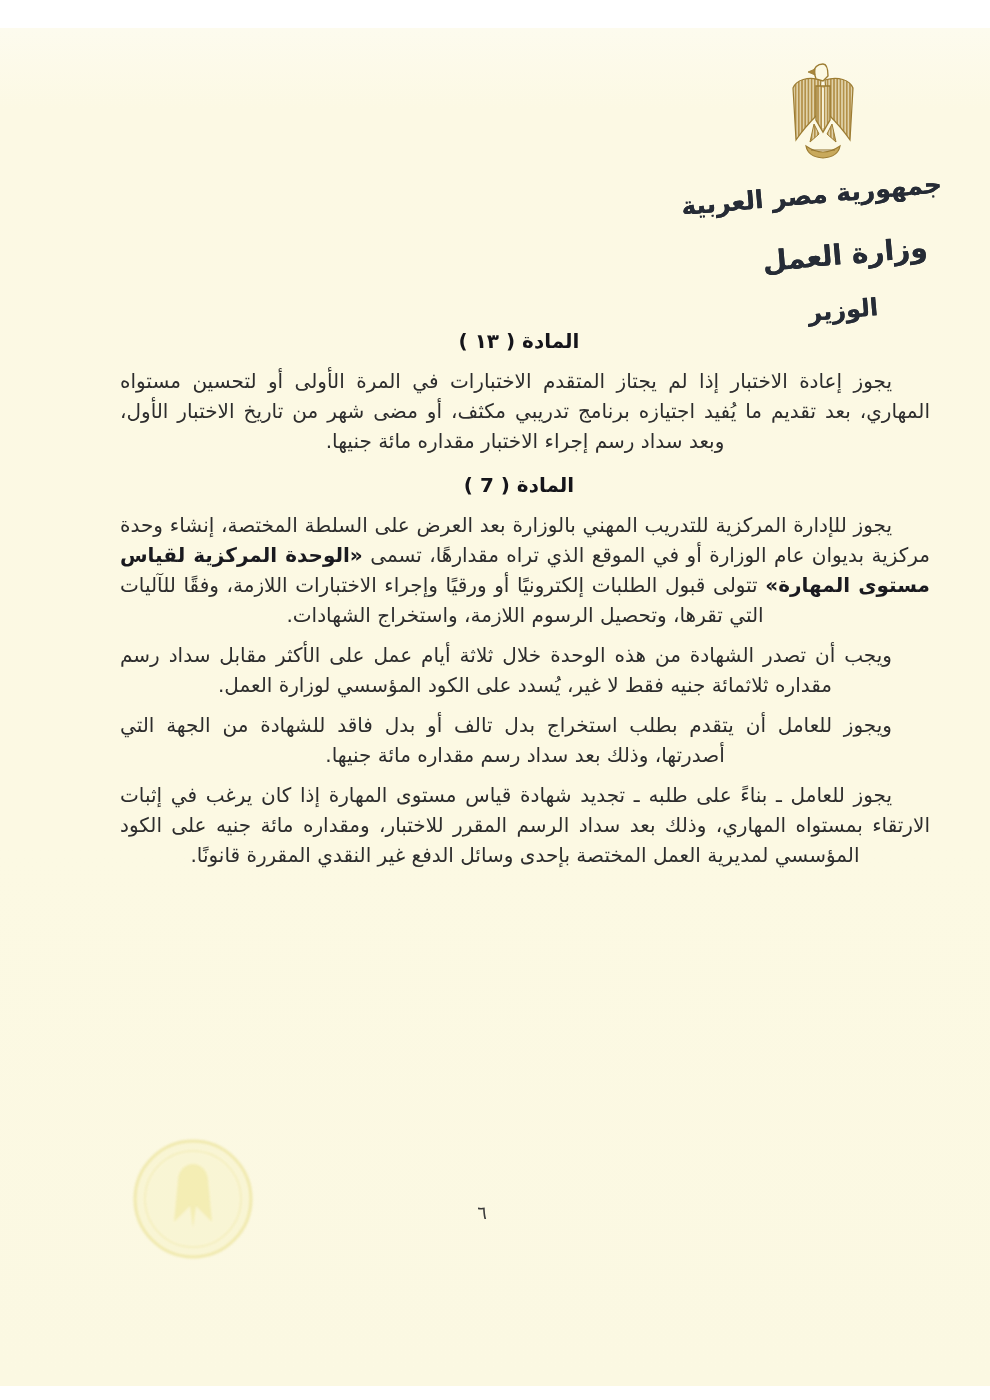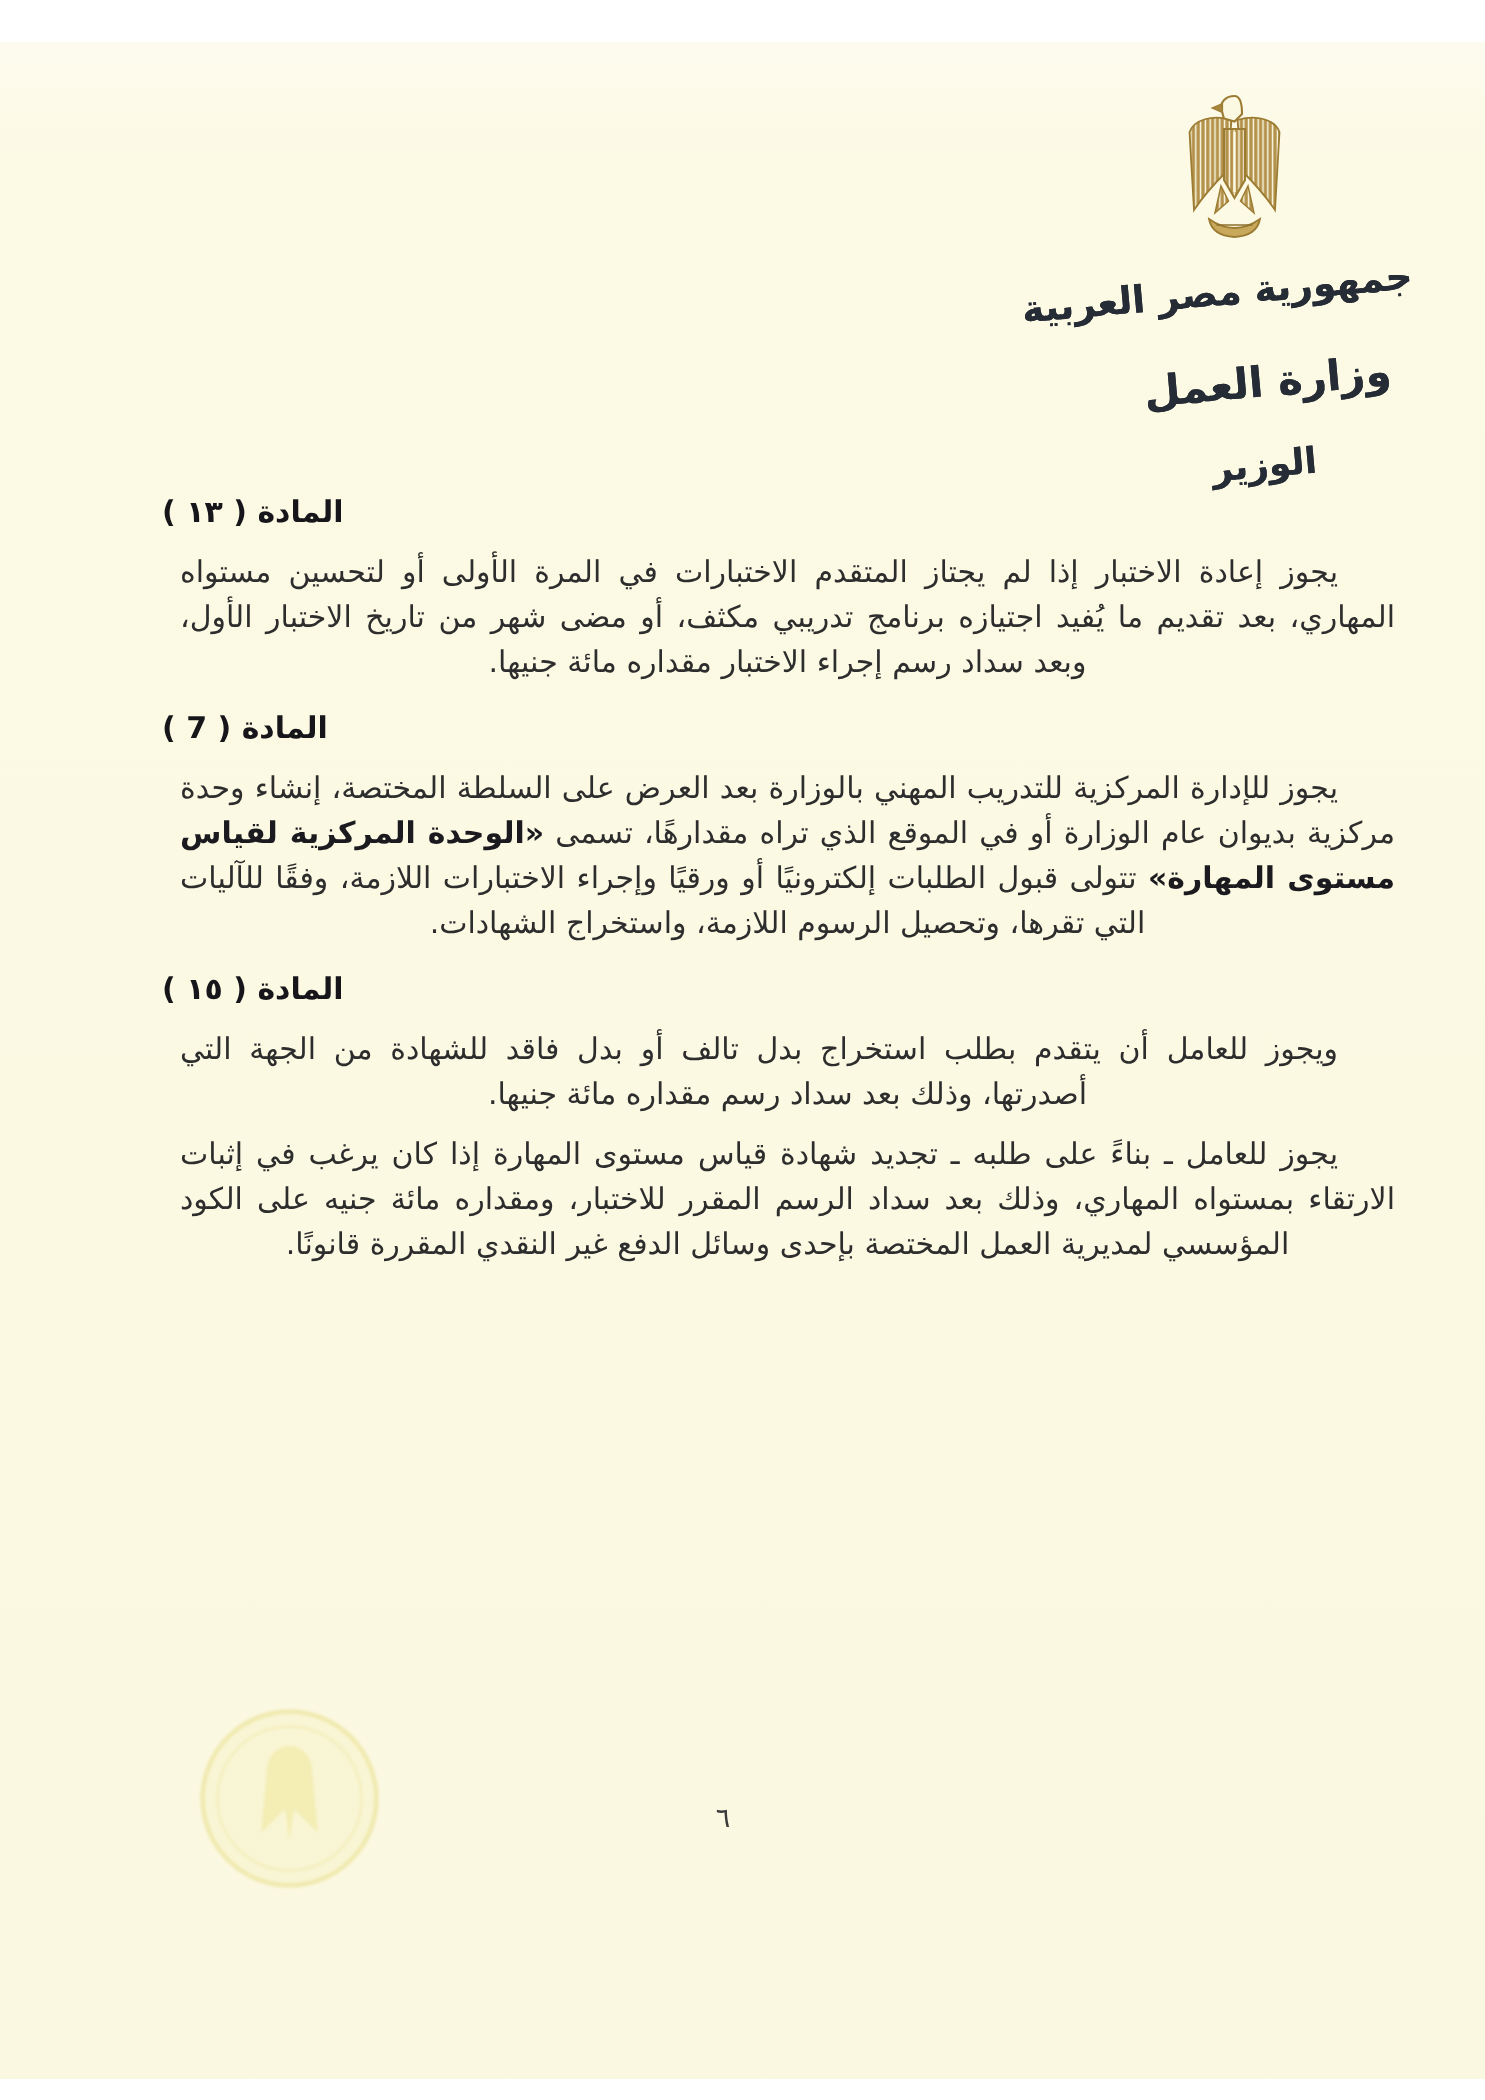"المادة ( ١٣ )" .art-title { text-align: left -> center }
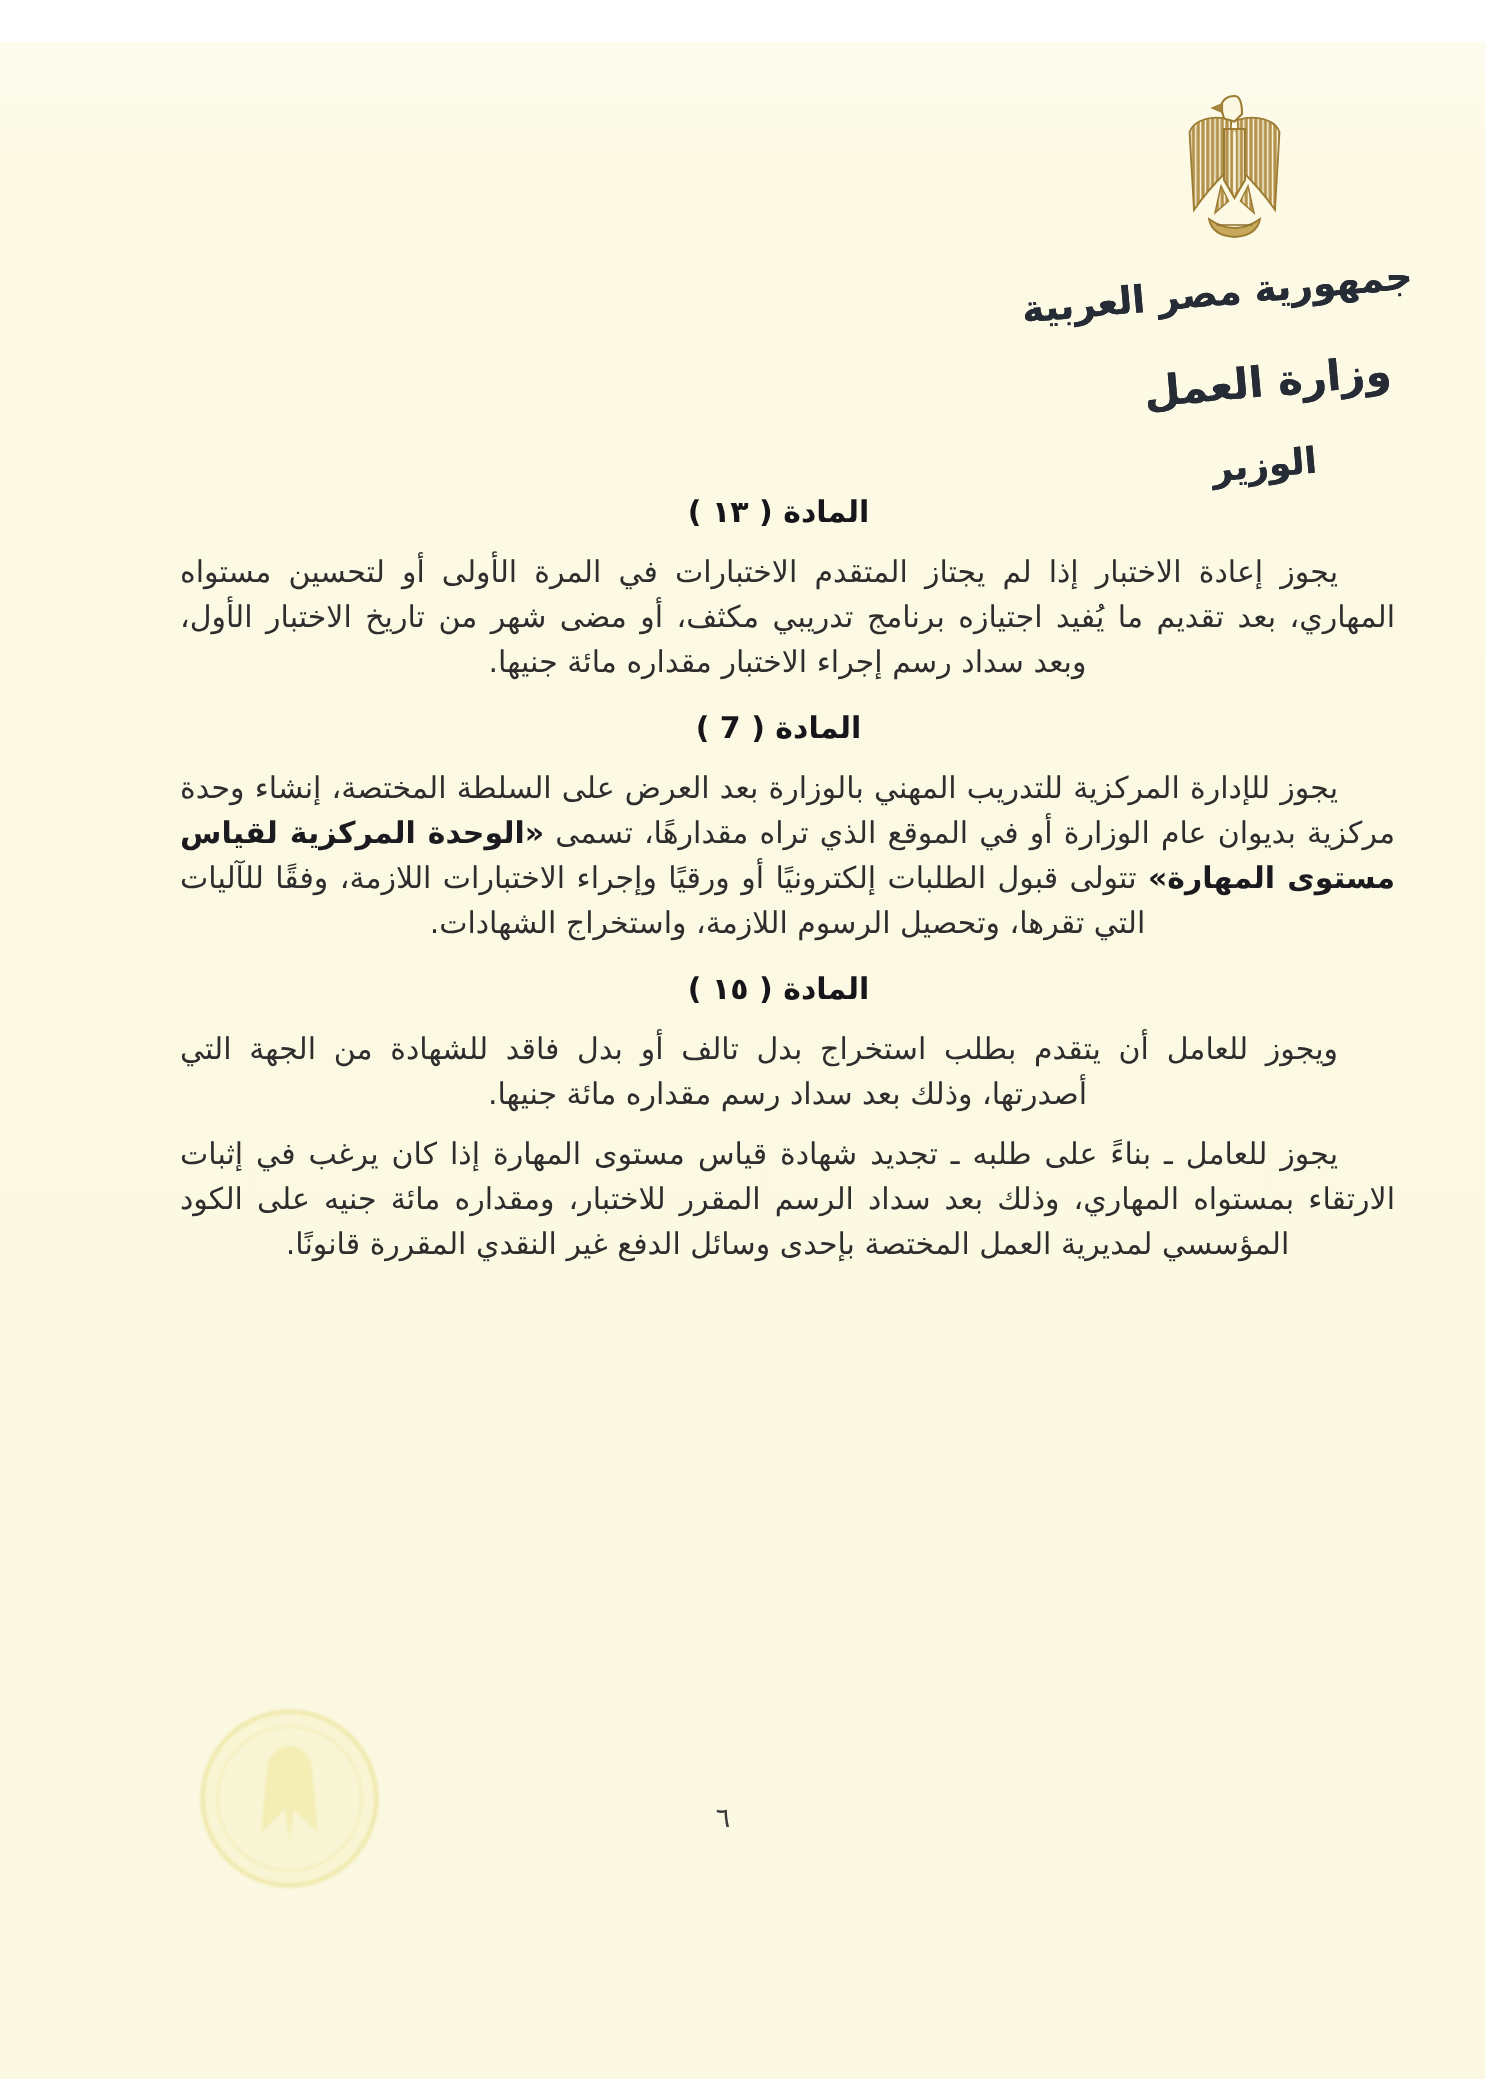"ويجب أن تصدر الشهادة من" p.art-par { html: none -> <p><span>ويجب أن تصدر الشهادة من هذه الوحدة خلال ثلاثة أيام عمل على الأكثر مقابل سداد رسم مقداره ثلاثمائة جنيه فقط لا غير، يُسدد على الكود المؤسسي لوزارة العمل.</span></p> }
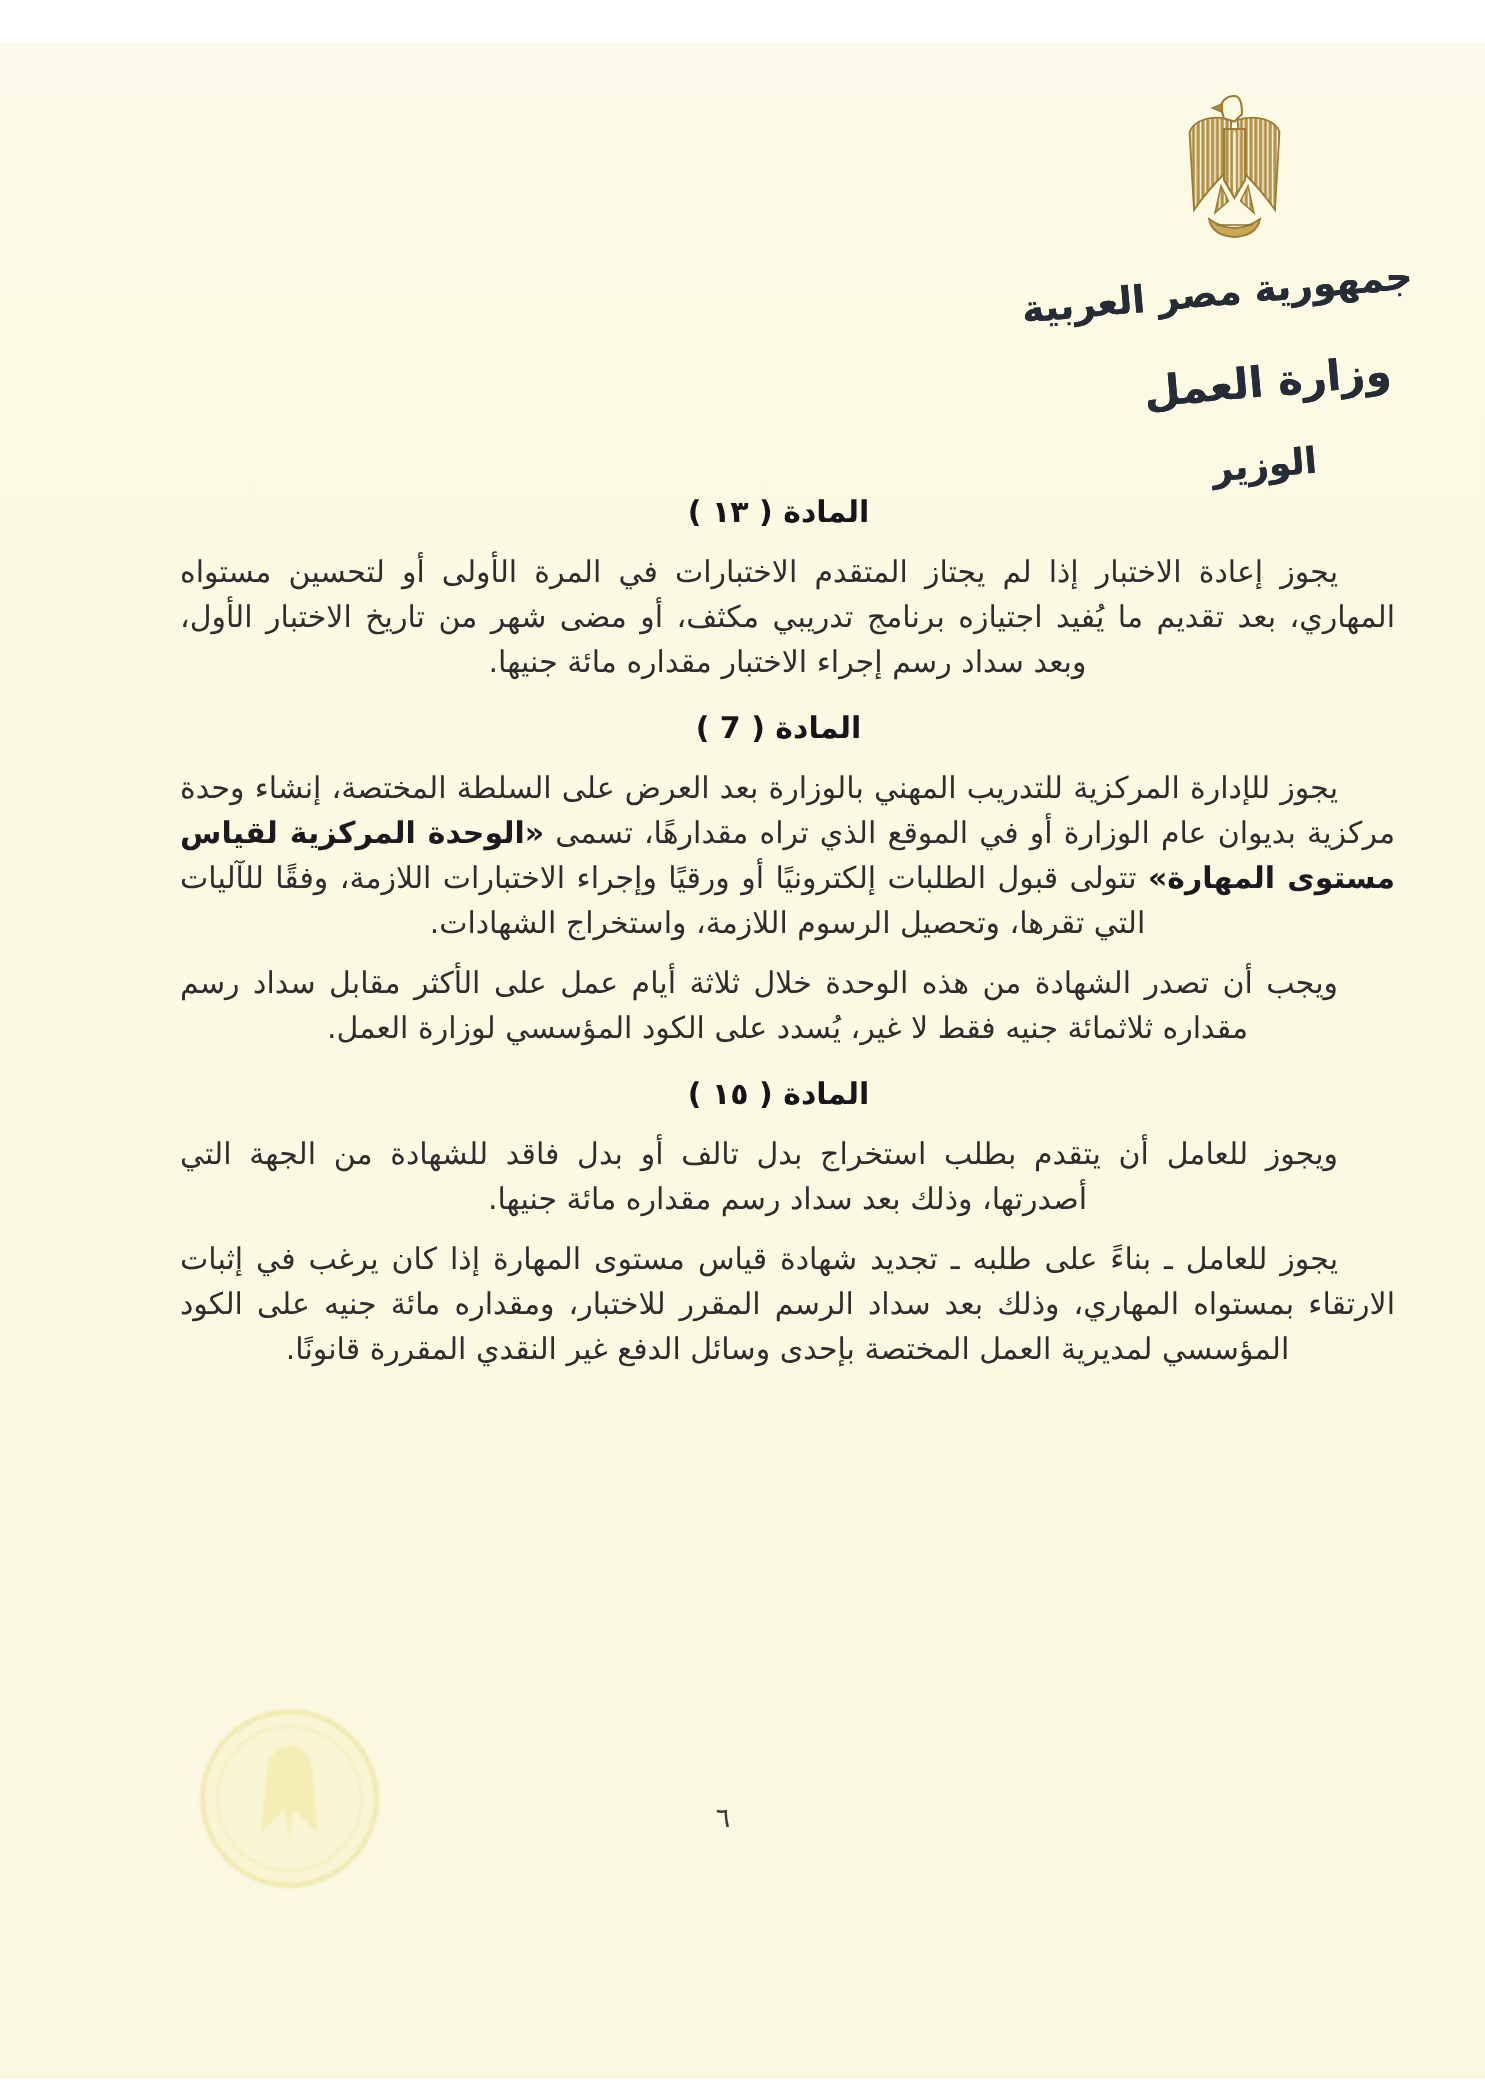"المادة ( ١٥ )" div.art-title { html: <div>المادة ( ١٥ )</div> -> none }
